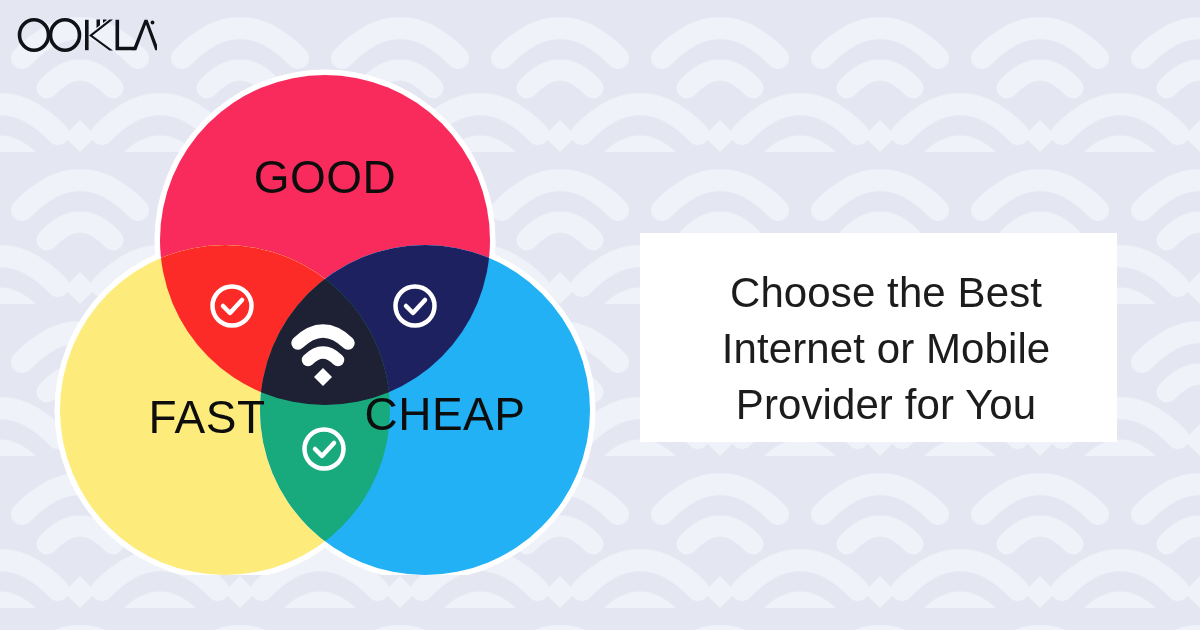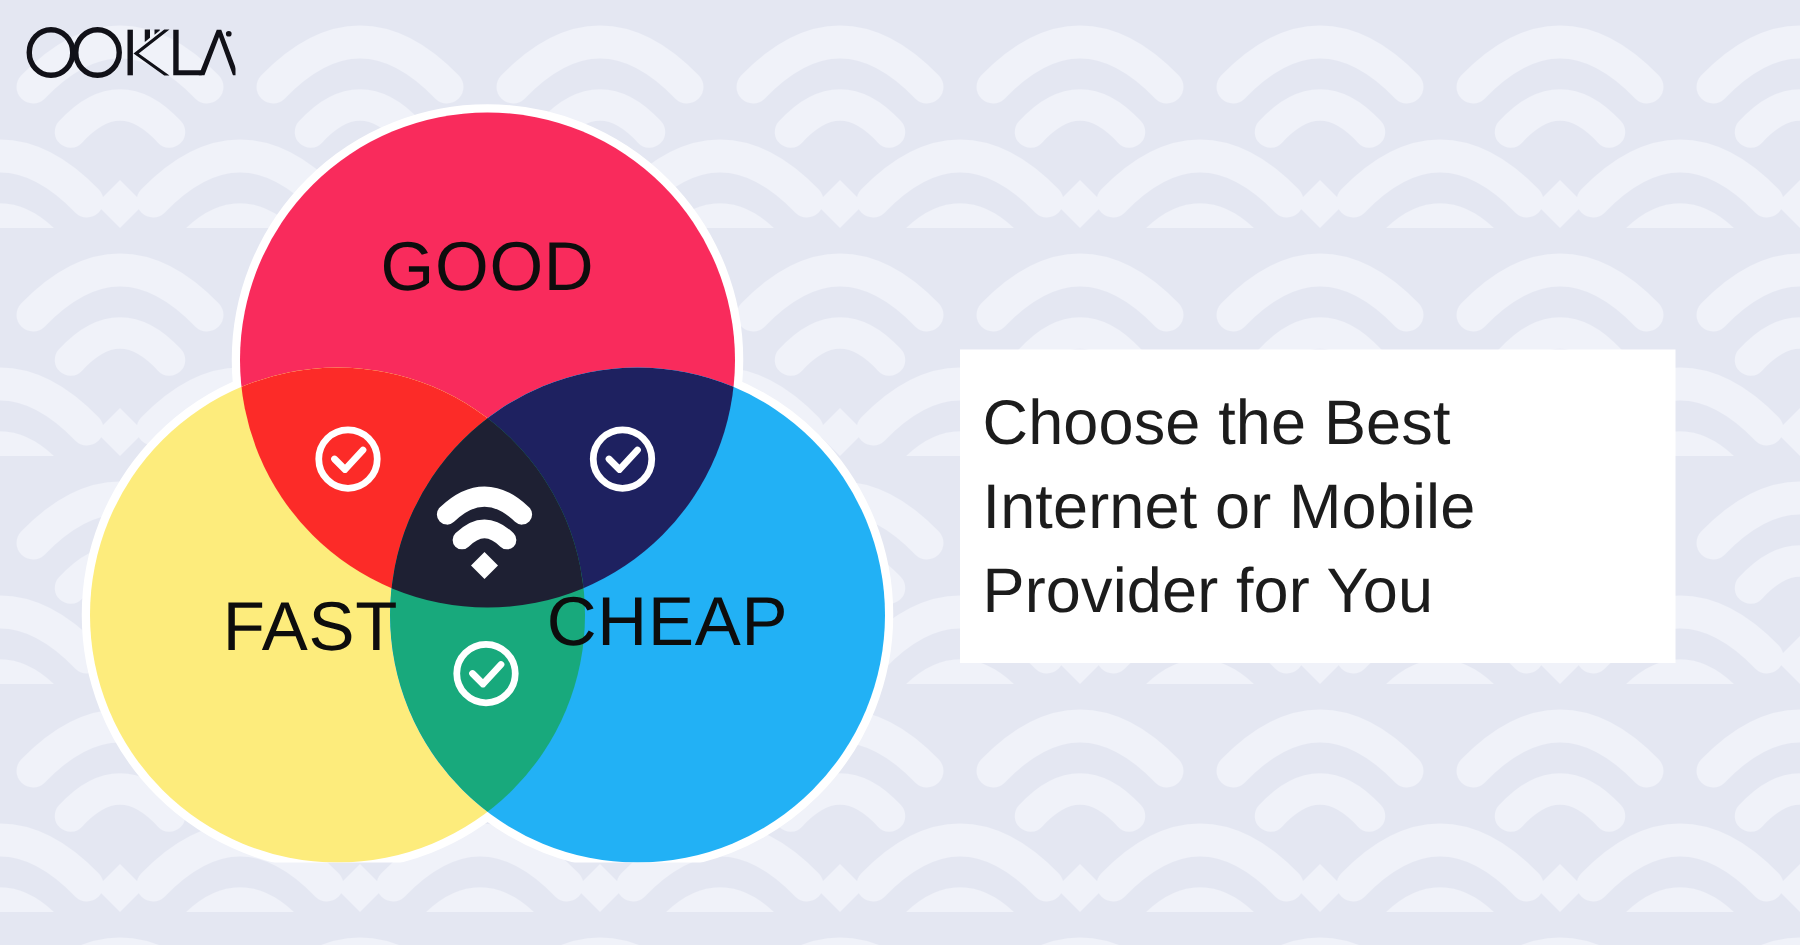"Choose the Best" #headline-card { padding: 21px 0 0 15px -> 32px 0 0 15px; text-align: none -> center }
